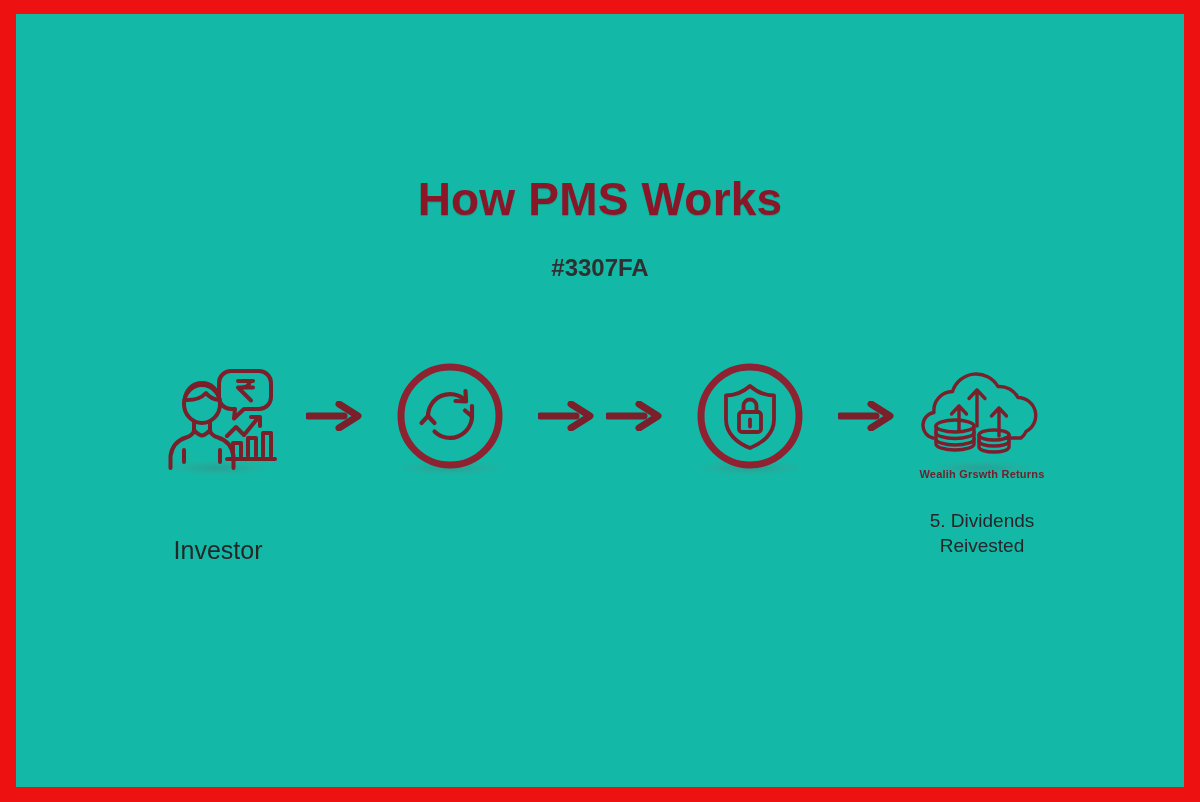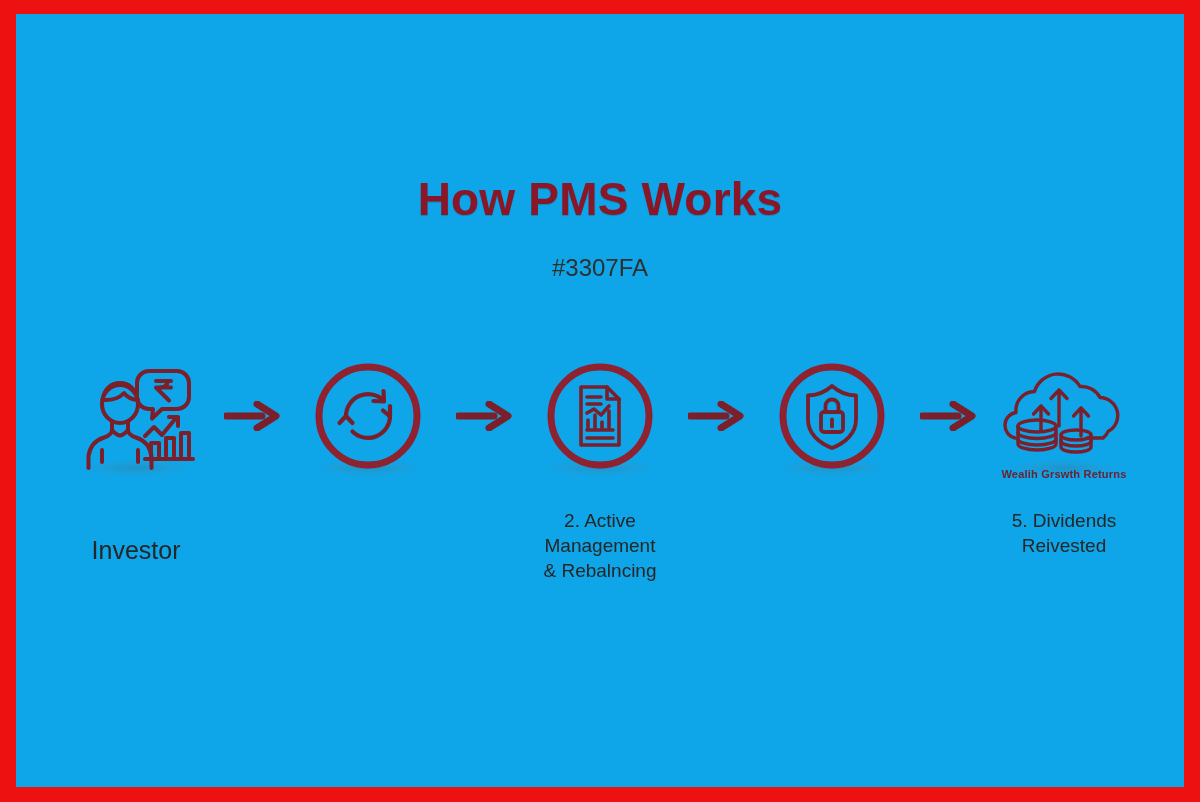"How PMS Works" #canvas { background: #0ea5e9 -> #14b8a6 }
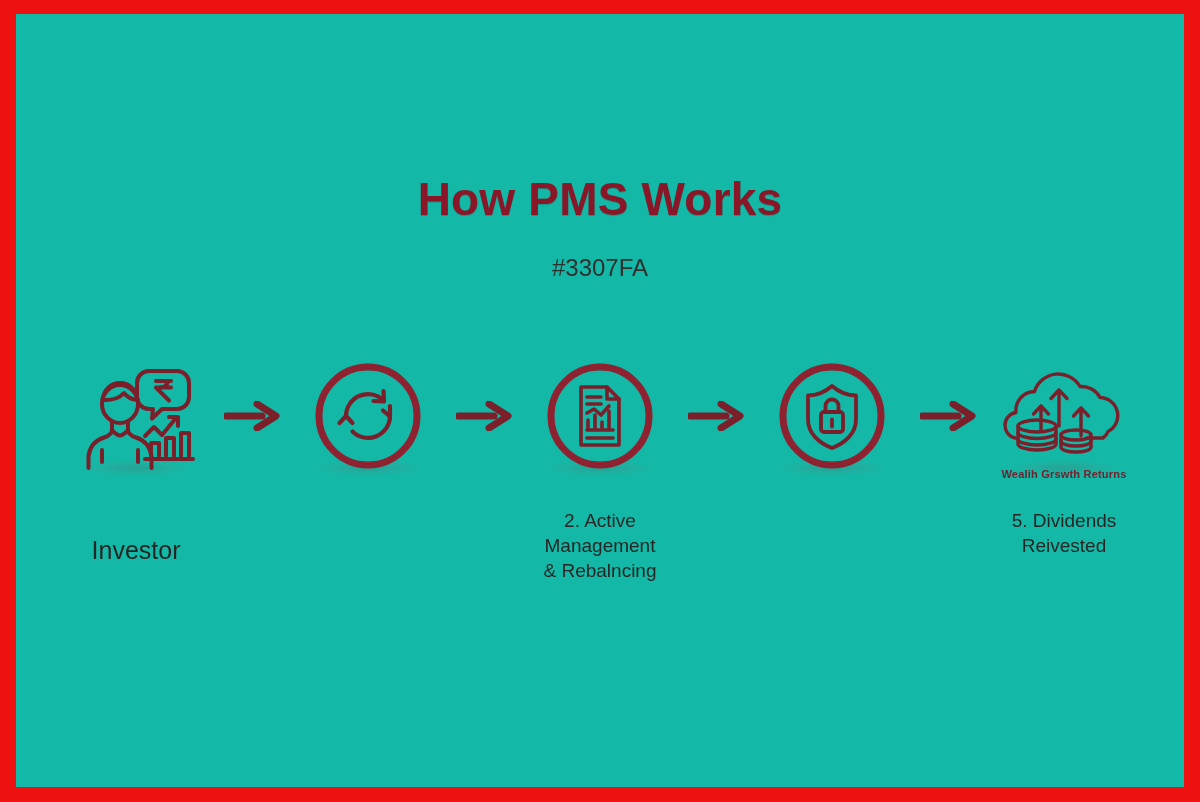"#3307FA" .subtitle { font-weight: 400 -> 700 }
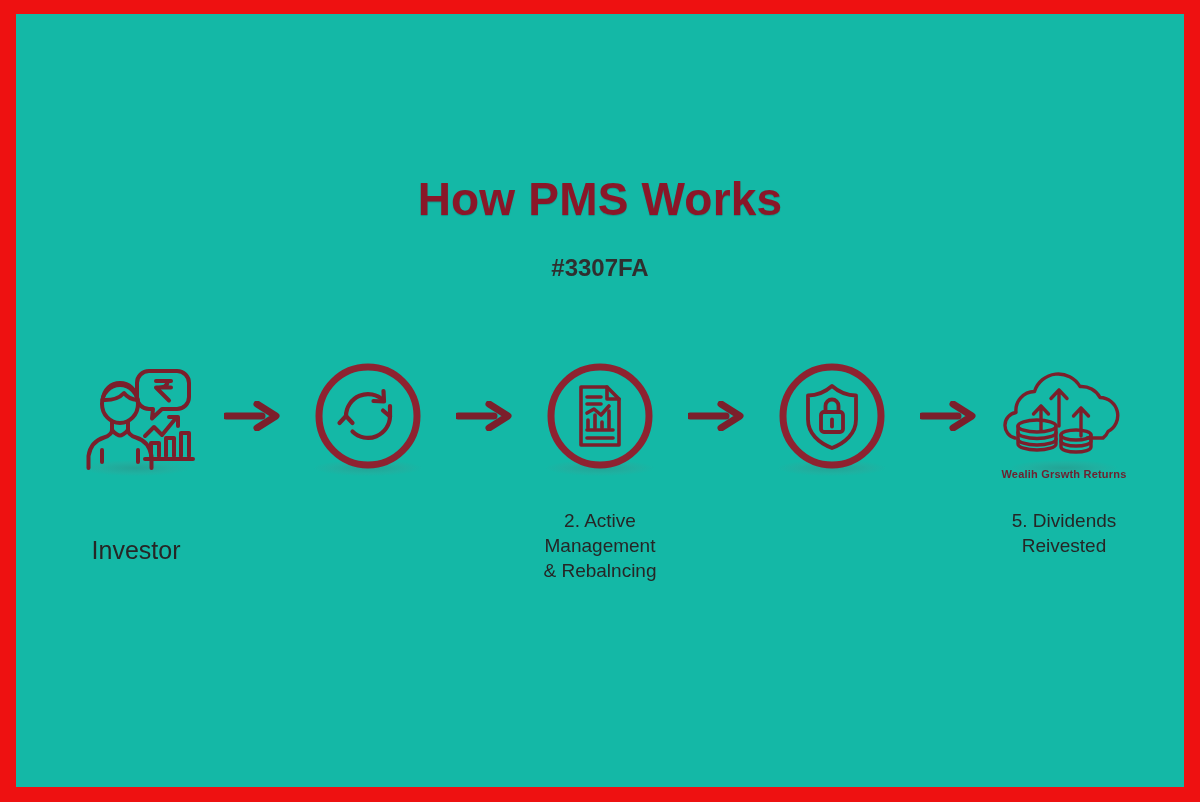"2. Active" div.step { html: <div> <div> <div></div> <svg> <circle></circle> <g> <path></path> <path></path> <path></path> <path></path> <path></path> <path></path> <path></path> </g> </svg> </div> <div>2. Active Management &amp; Rebalncing</div> </div> -> none }
